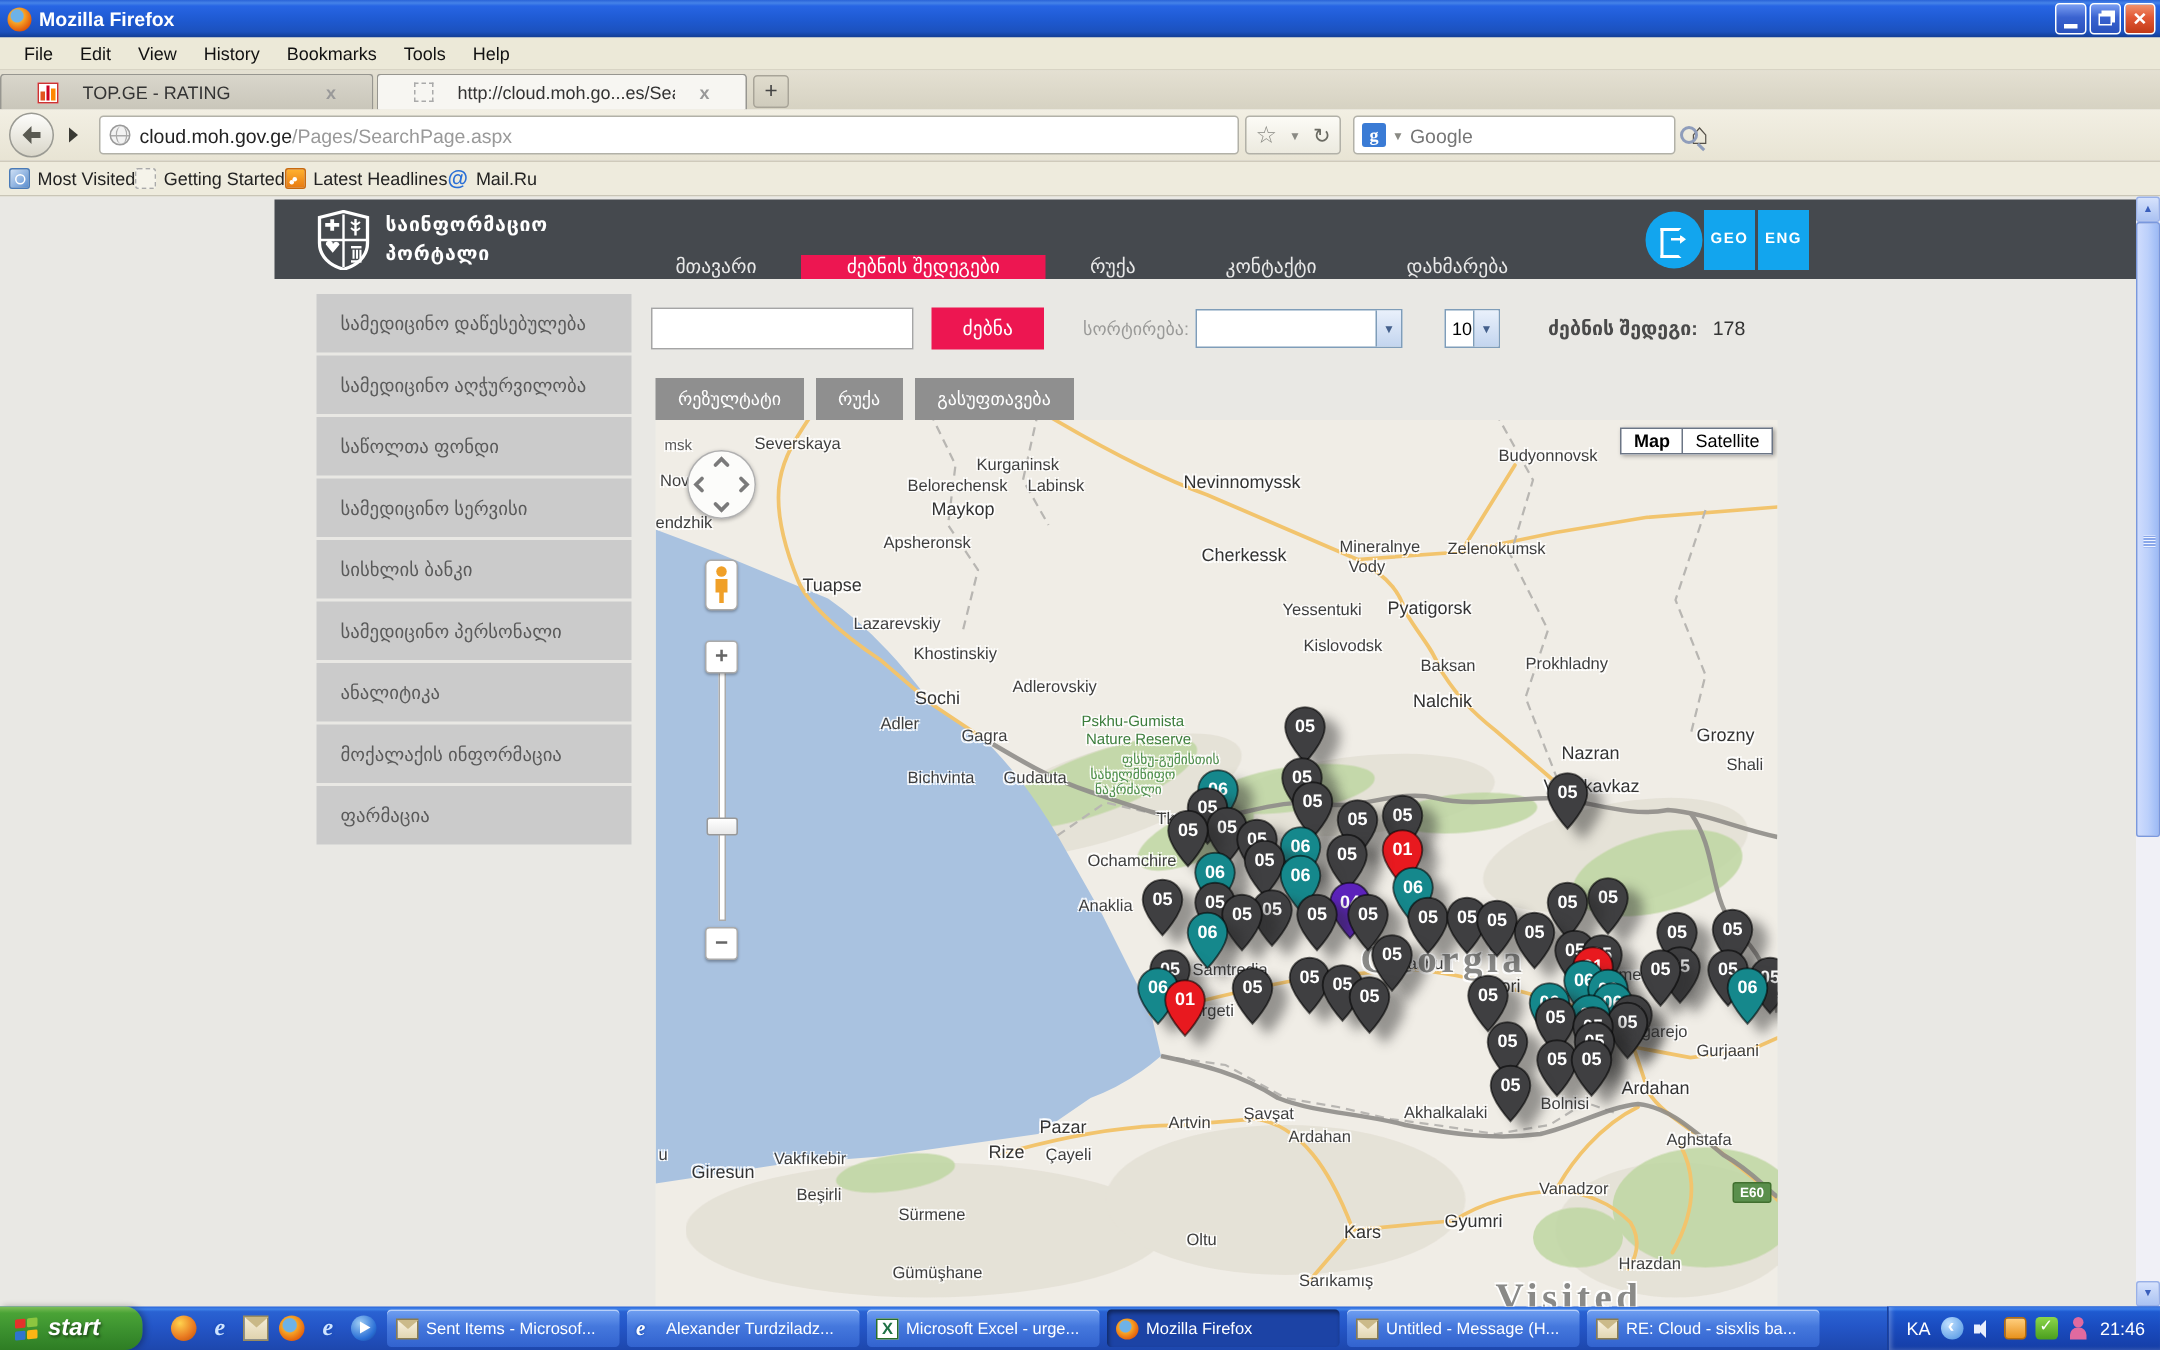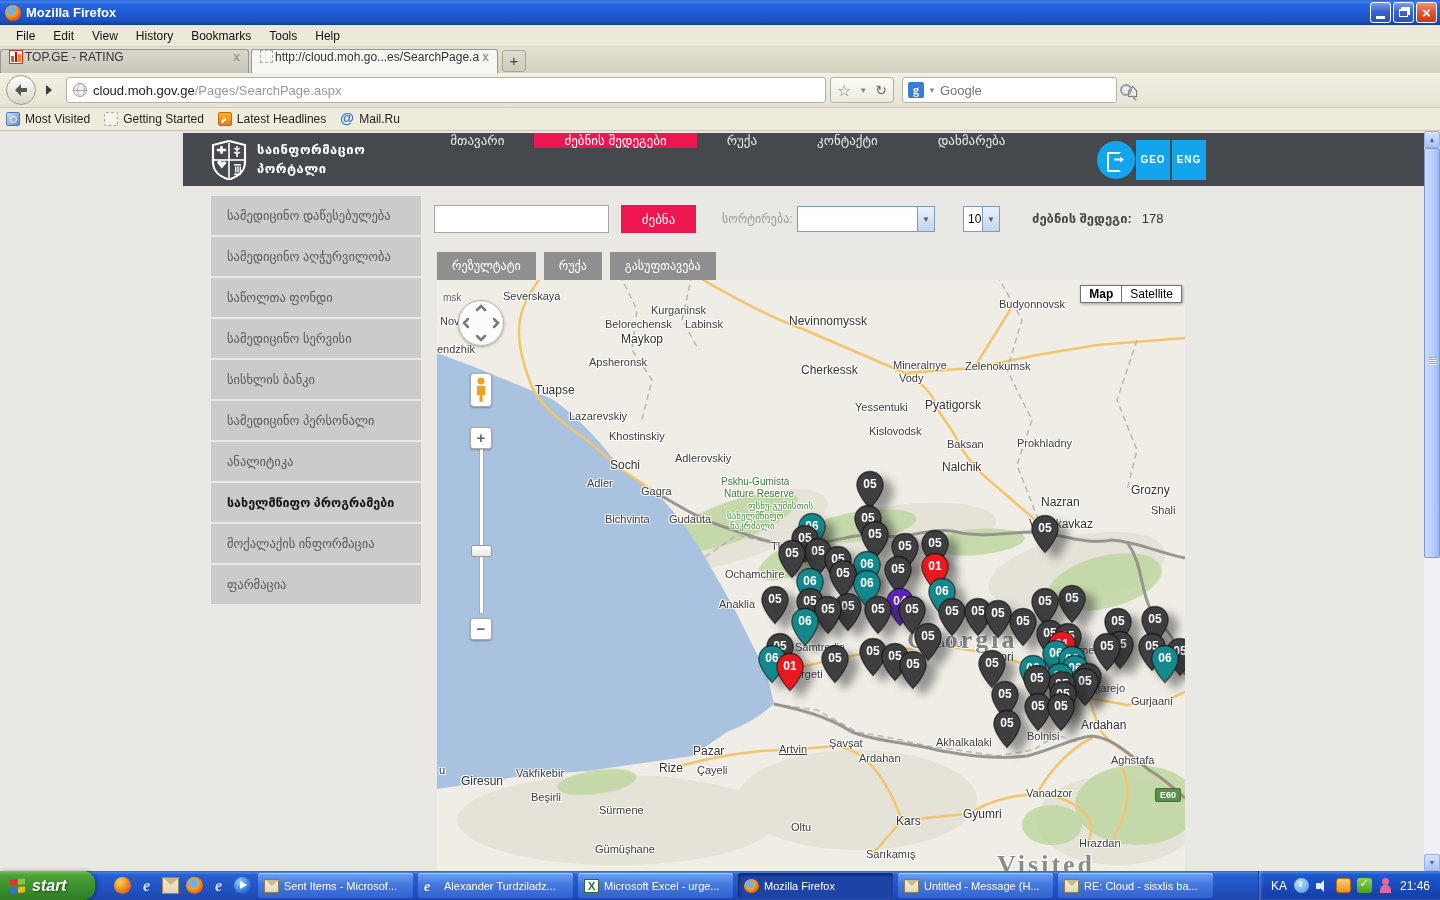"TOP.GE - RATING" .tab { align-items: flex-start -> center; gap: 2px -> 16px; padding: 0 8px -> 0 24px }
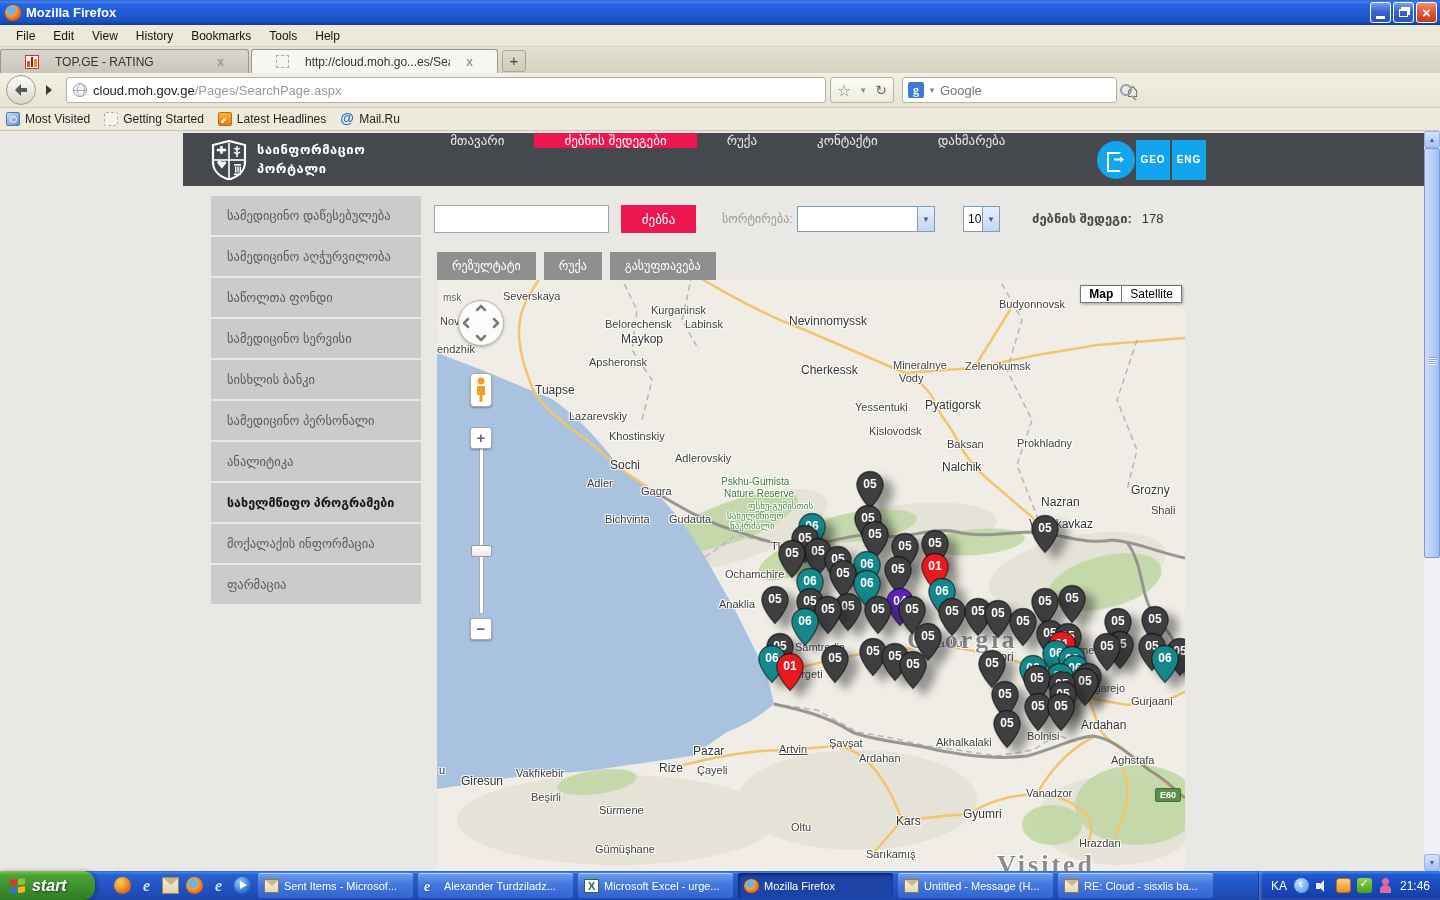"Most Visited" #bookmarksbar { gap: 14px -> none }
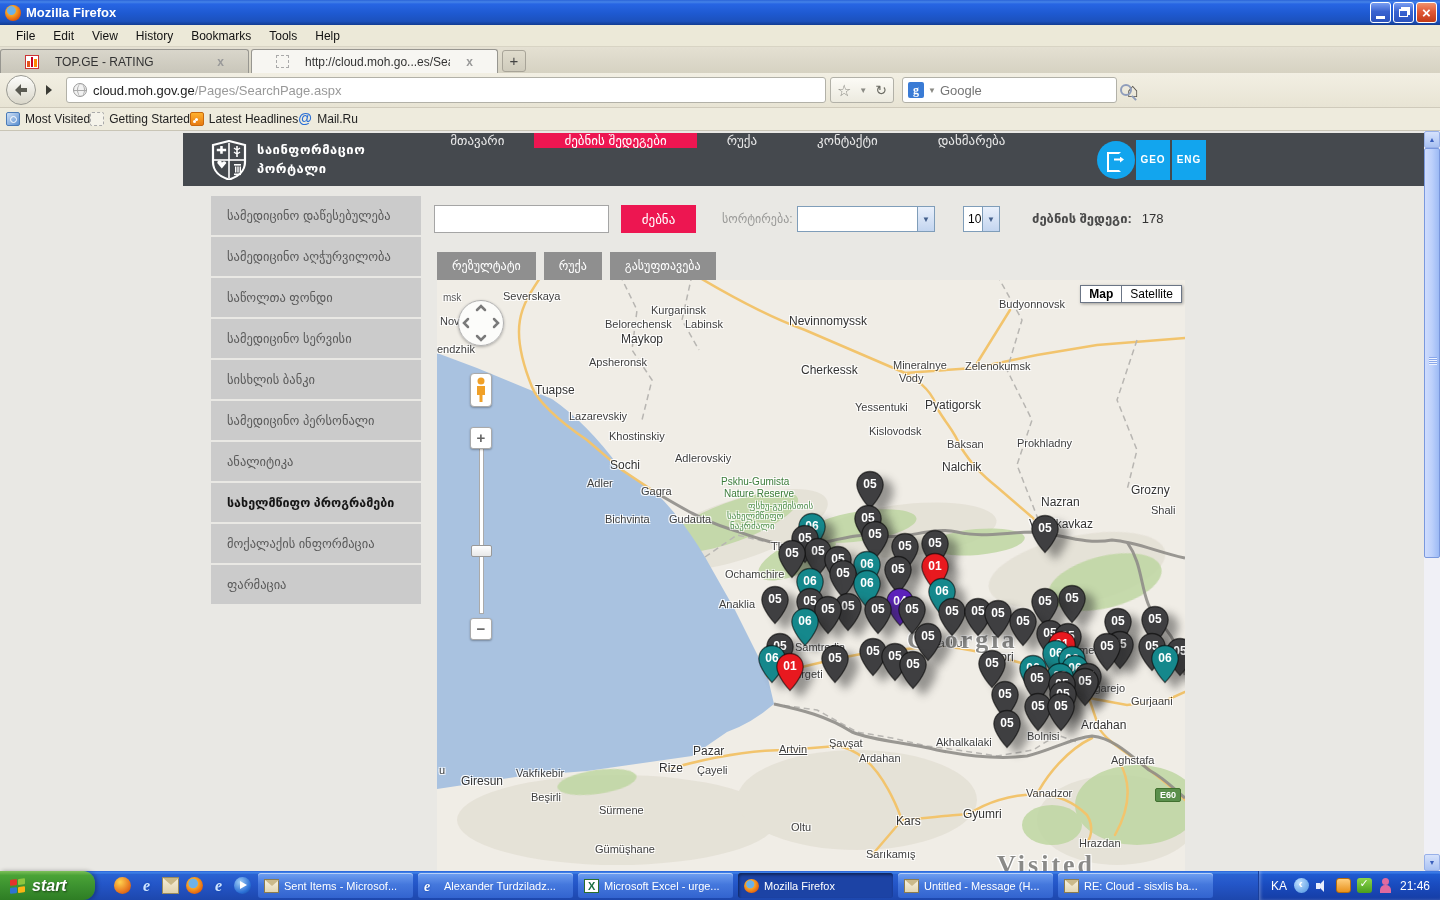"მთავარი" #sitenav { align-items: flex-start -> flex-end }
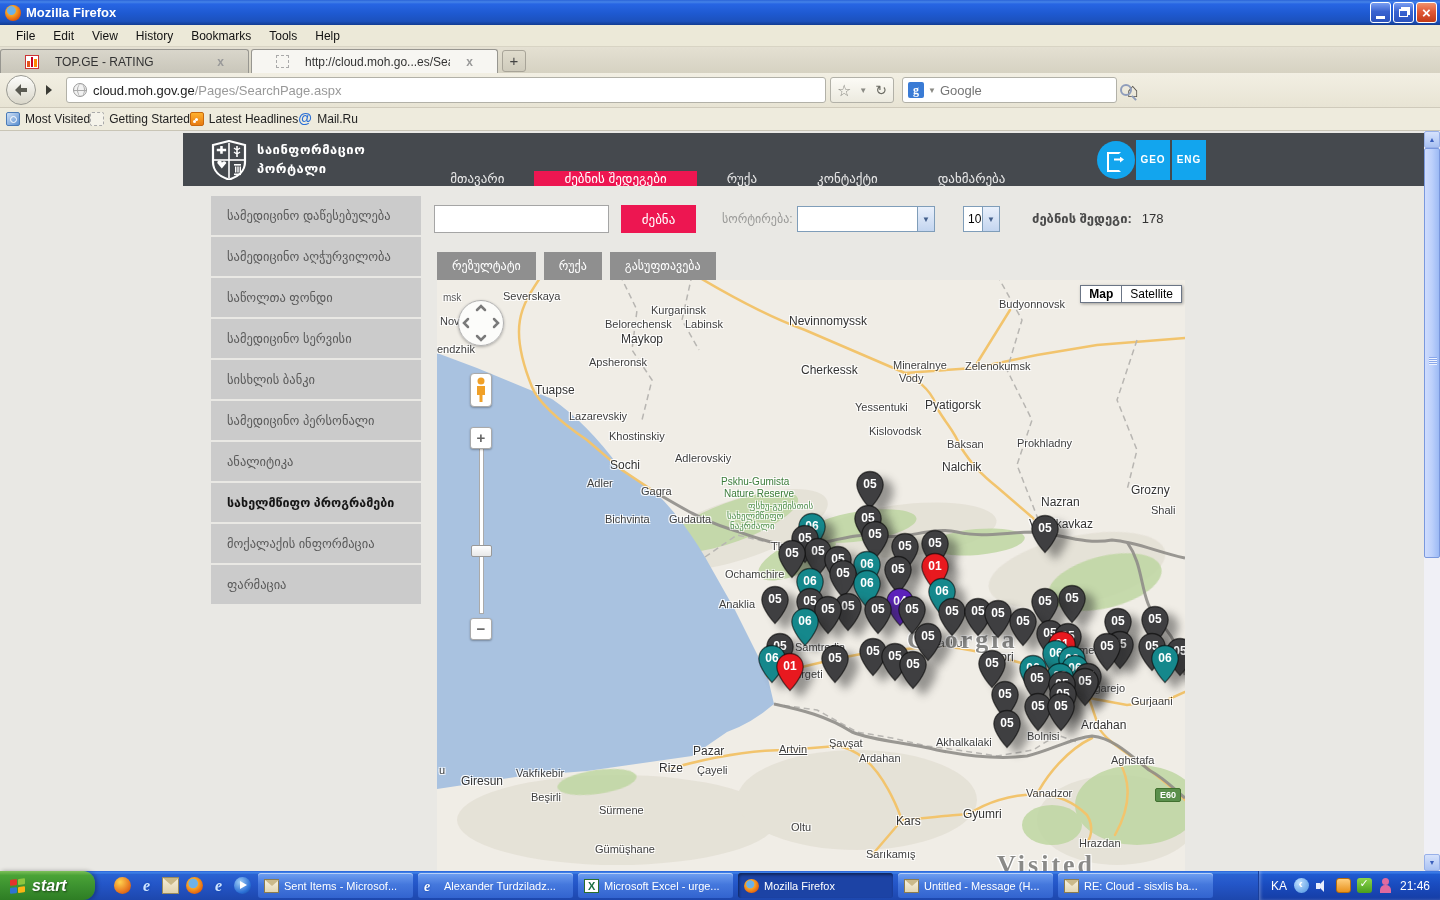"სახელმწიფო პროგრამები" div.side-item { html: <div>სახელმწიფო პროგრამები</div> -> none }
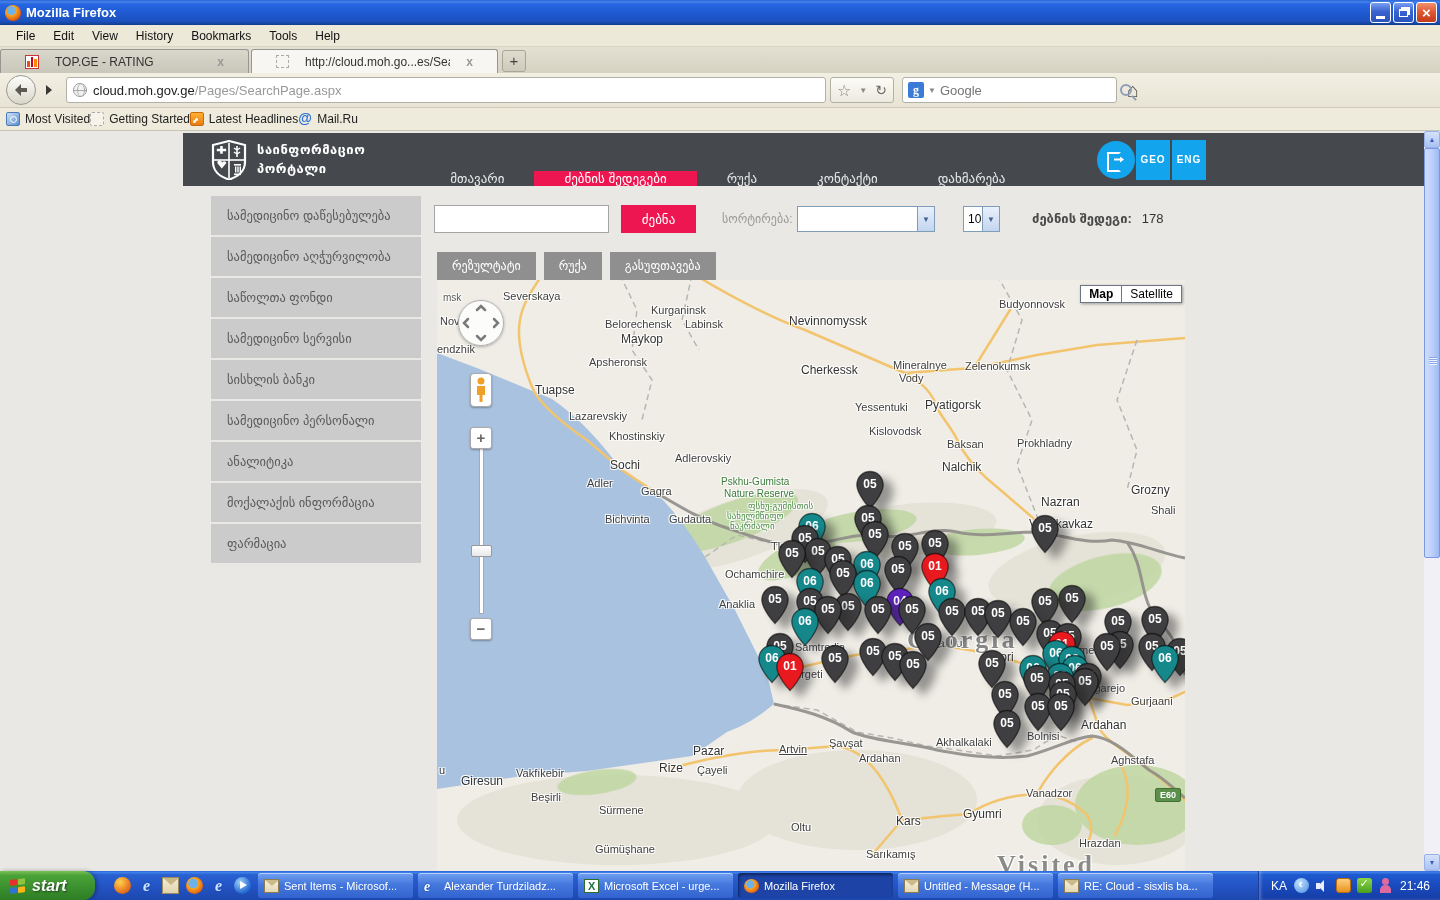"Artvin" div.maplabel { text-decoration: underline -> none }
